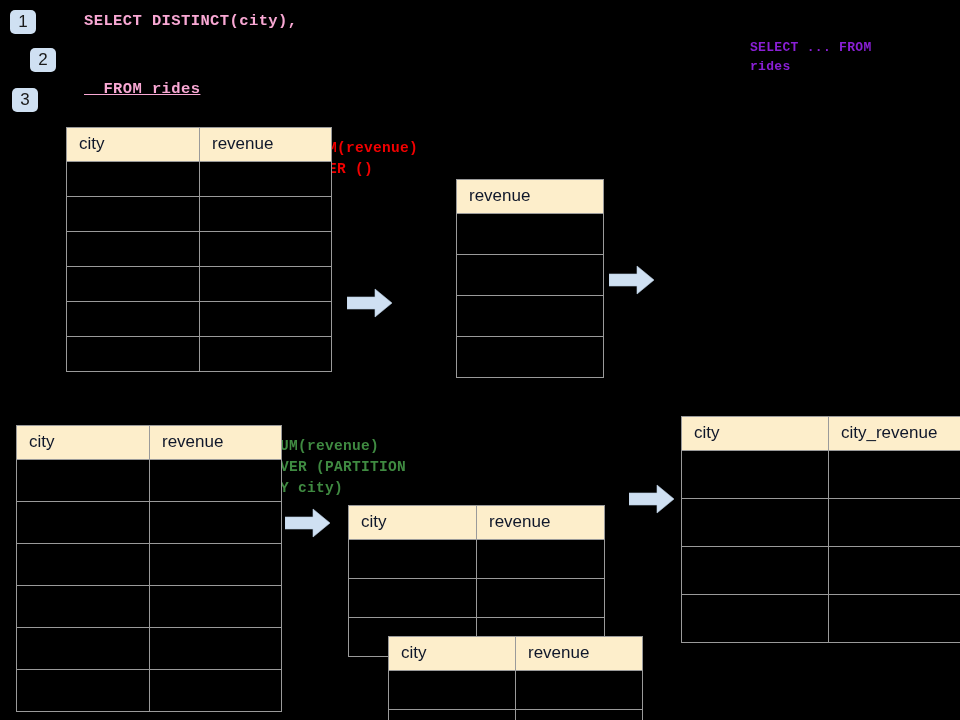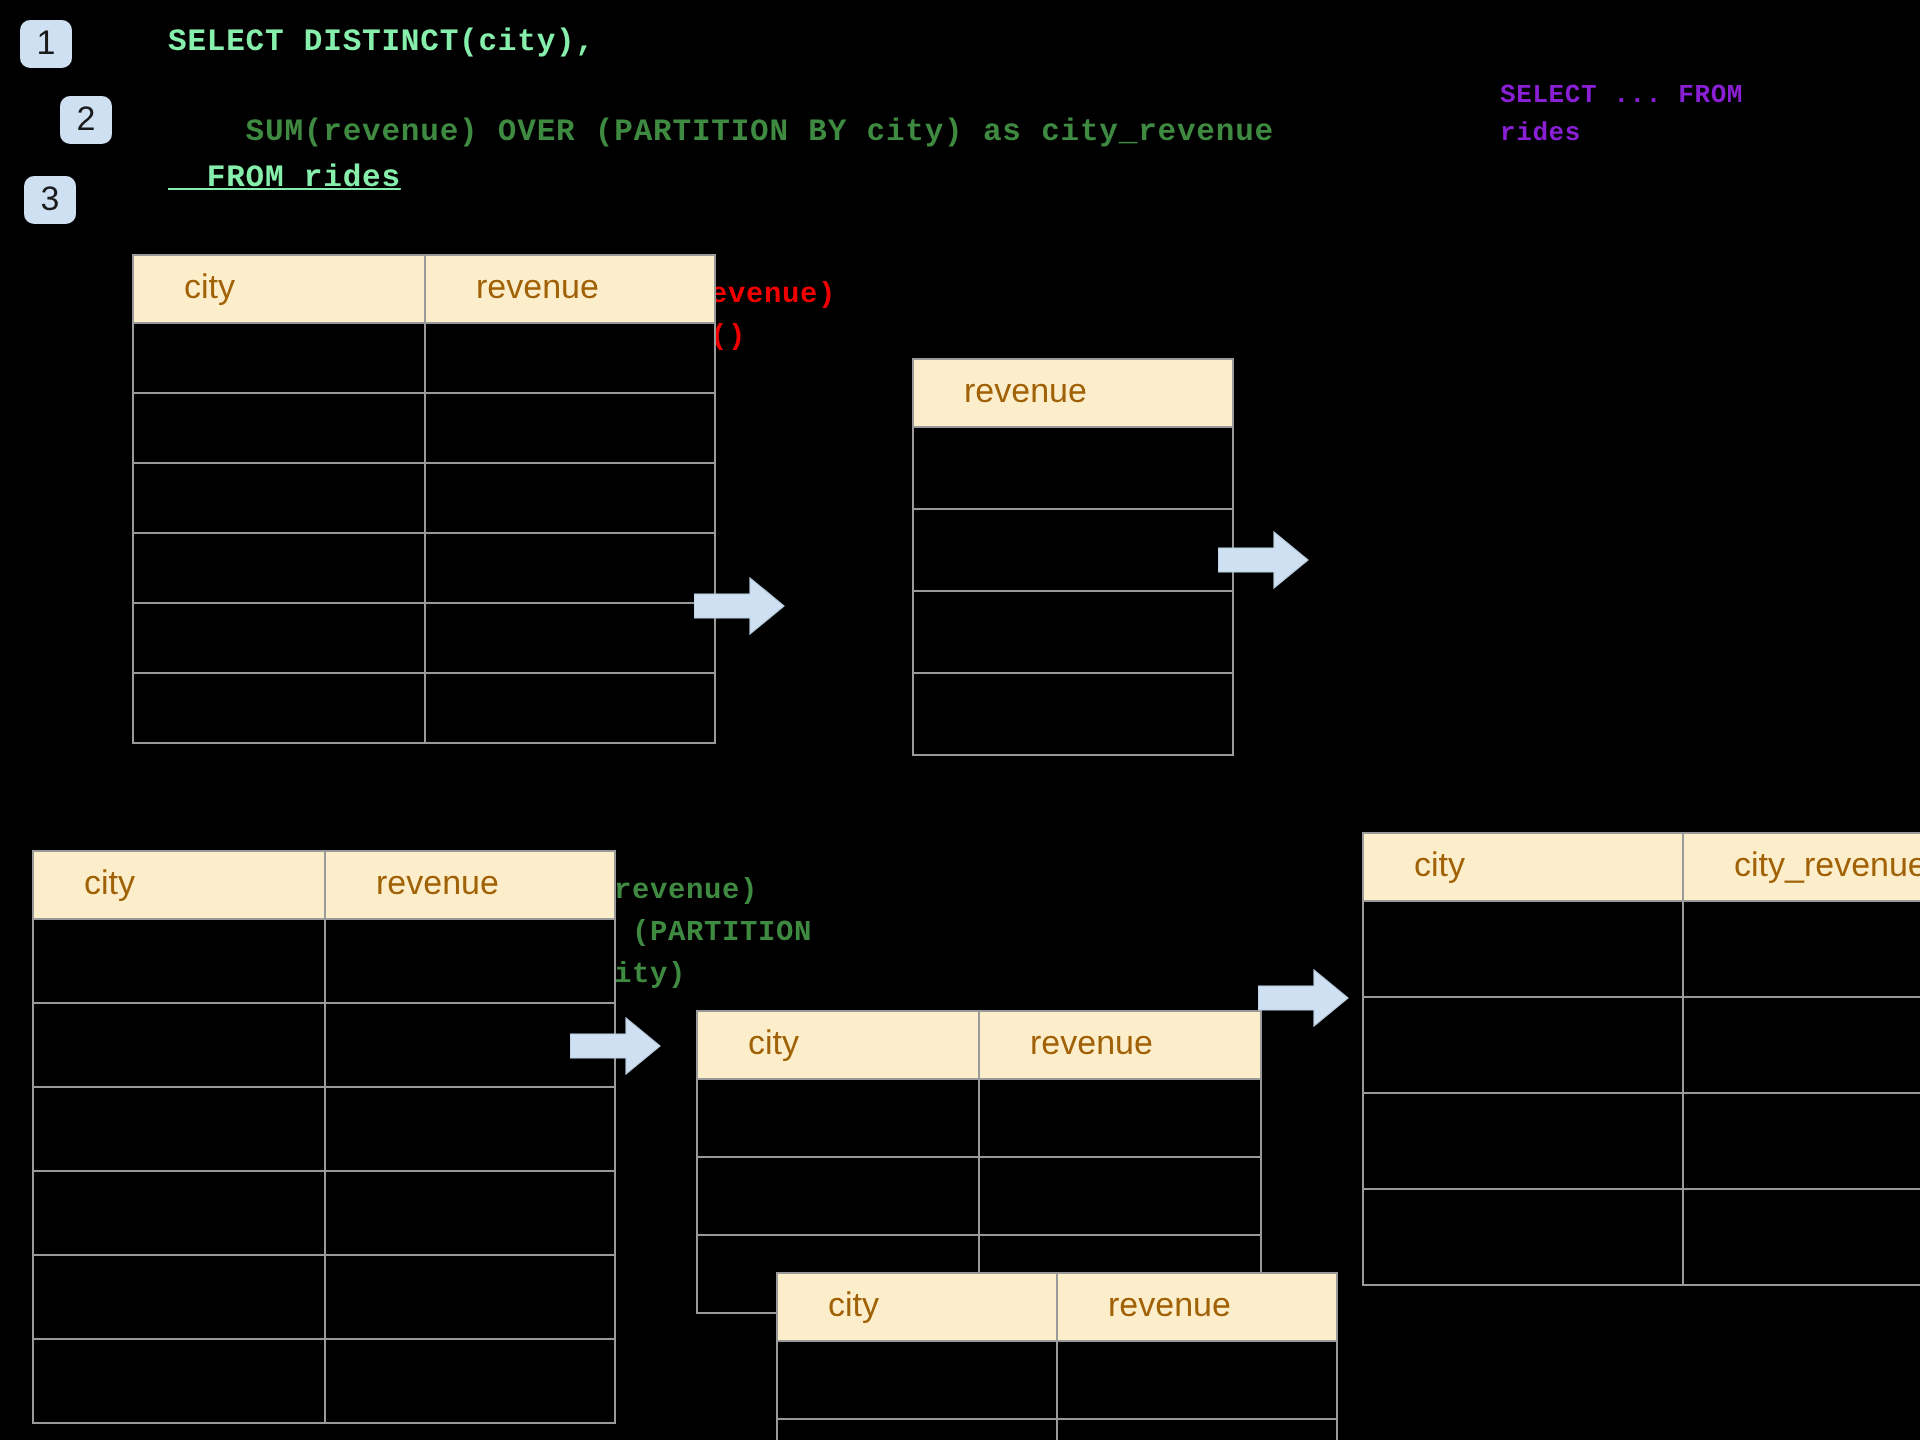"SELECT DISTINCT(city)," .code-purple { color: #86efac -> #f9a8d4 }
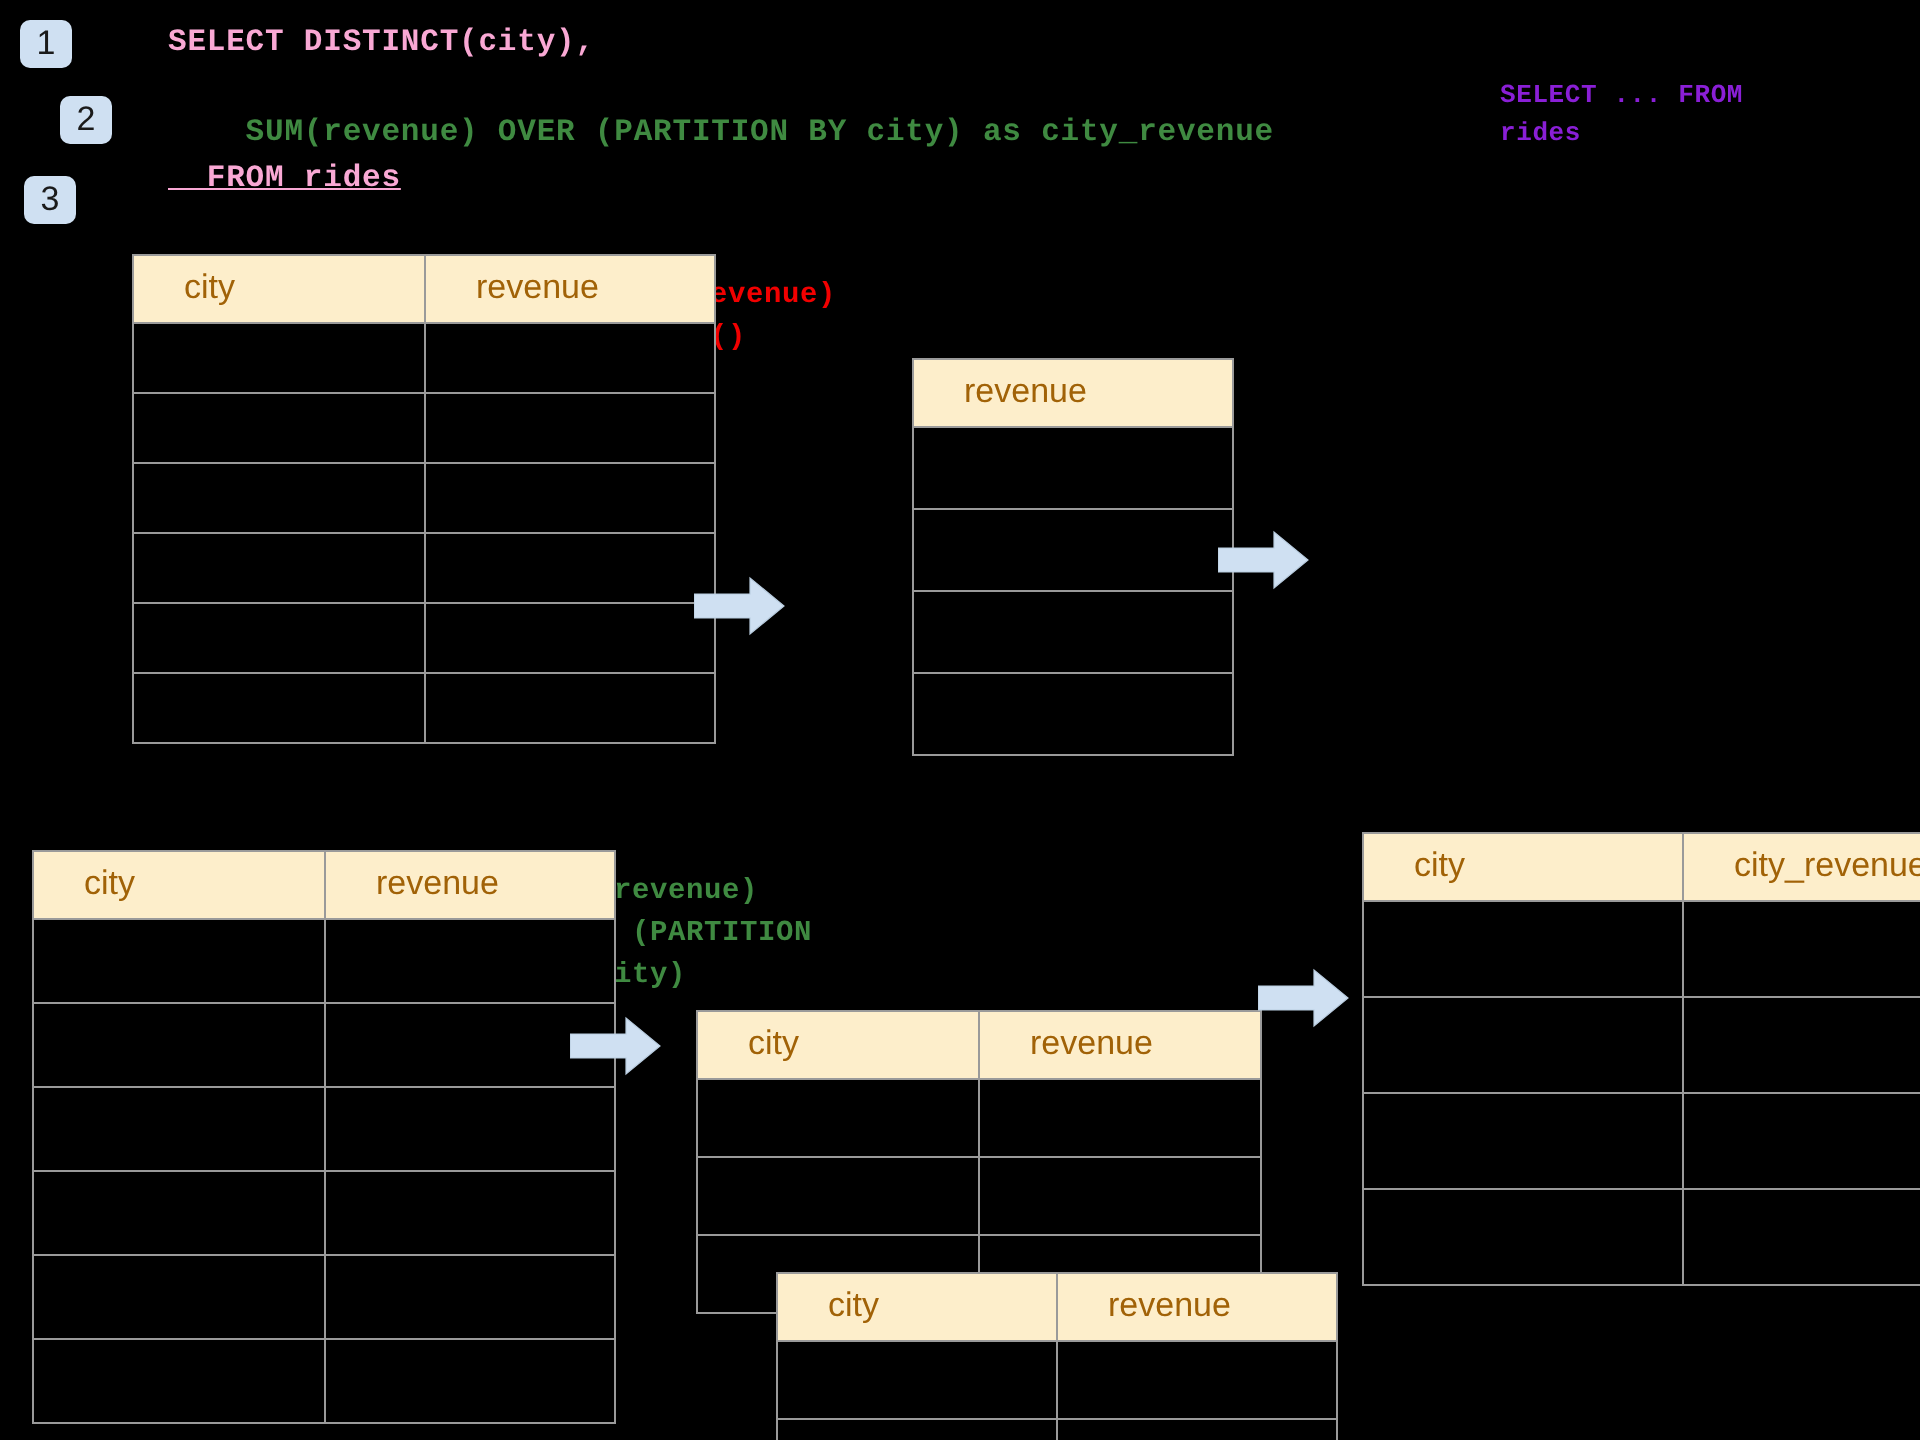"SUM(revenue) OVER (PARTITION BY city) as" div.code { html: <div> SUM(revenue) OVER (PARTITION BY city) as city_revenue</div> -> none }
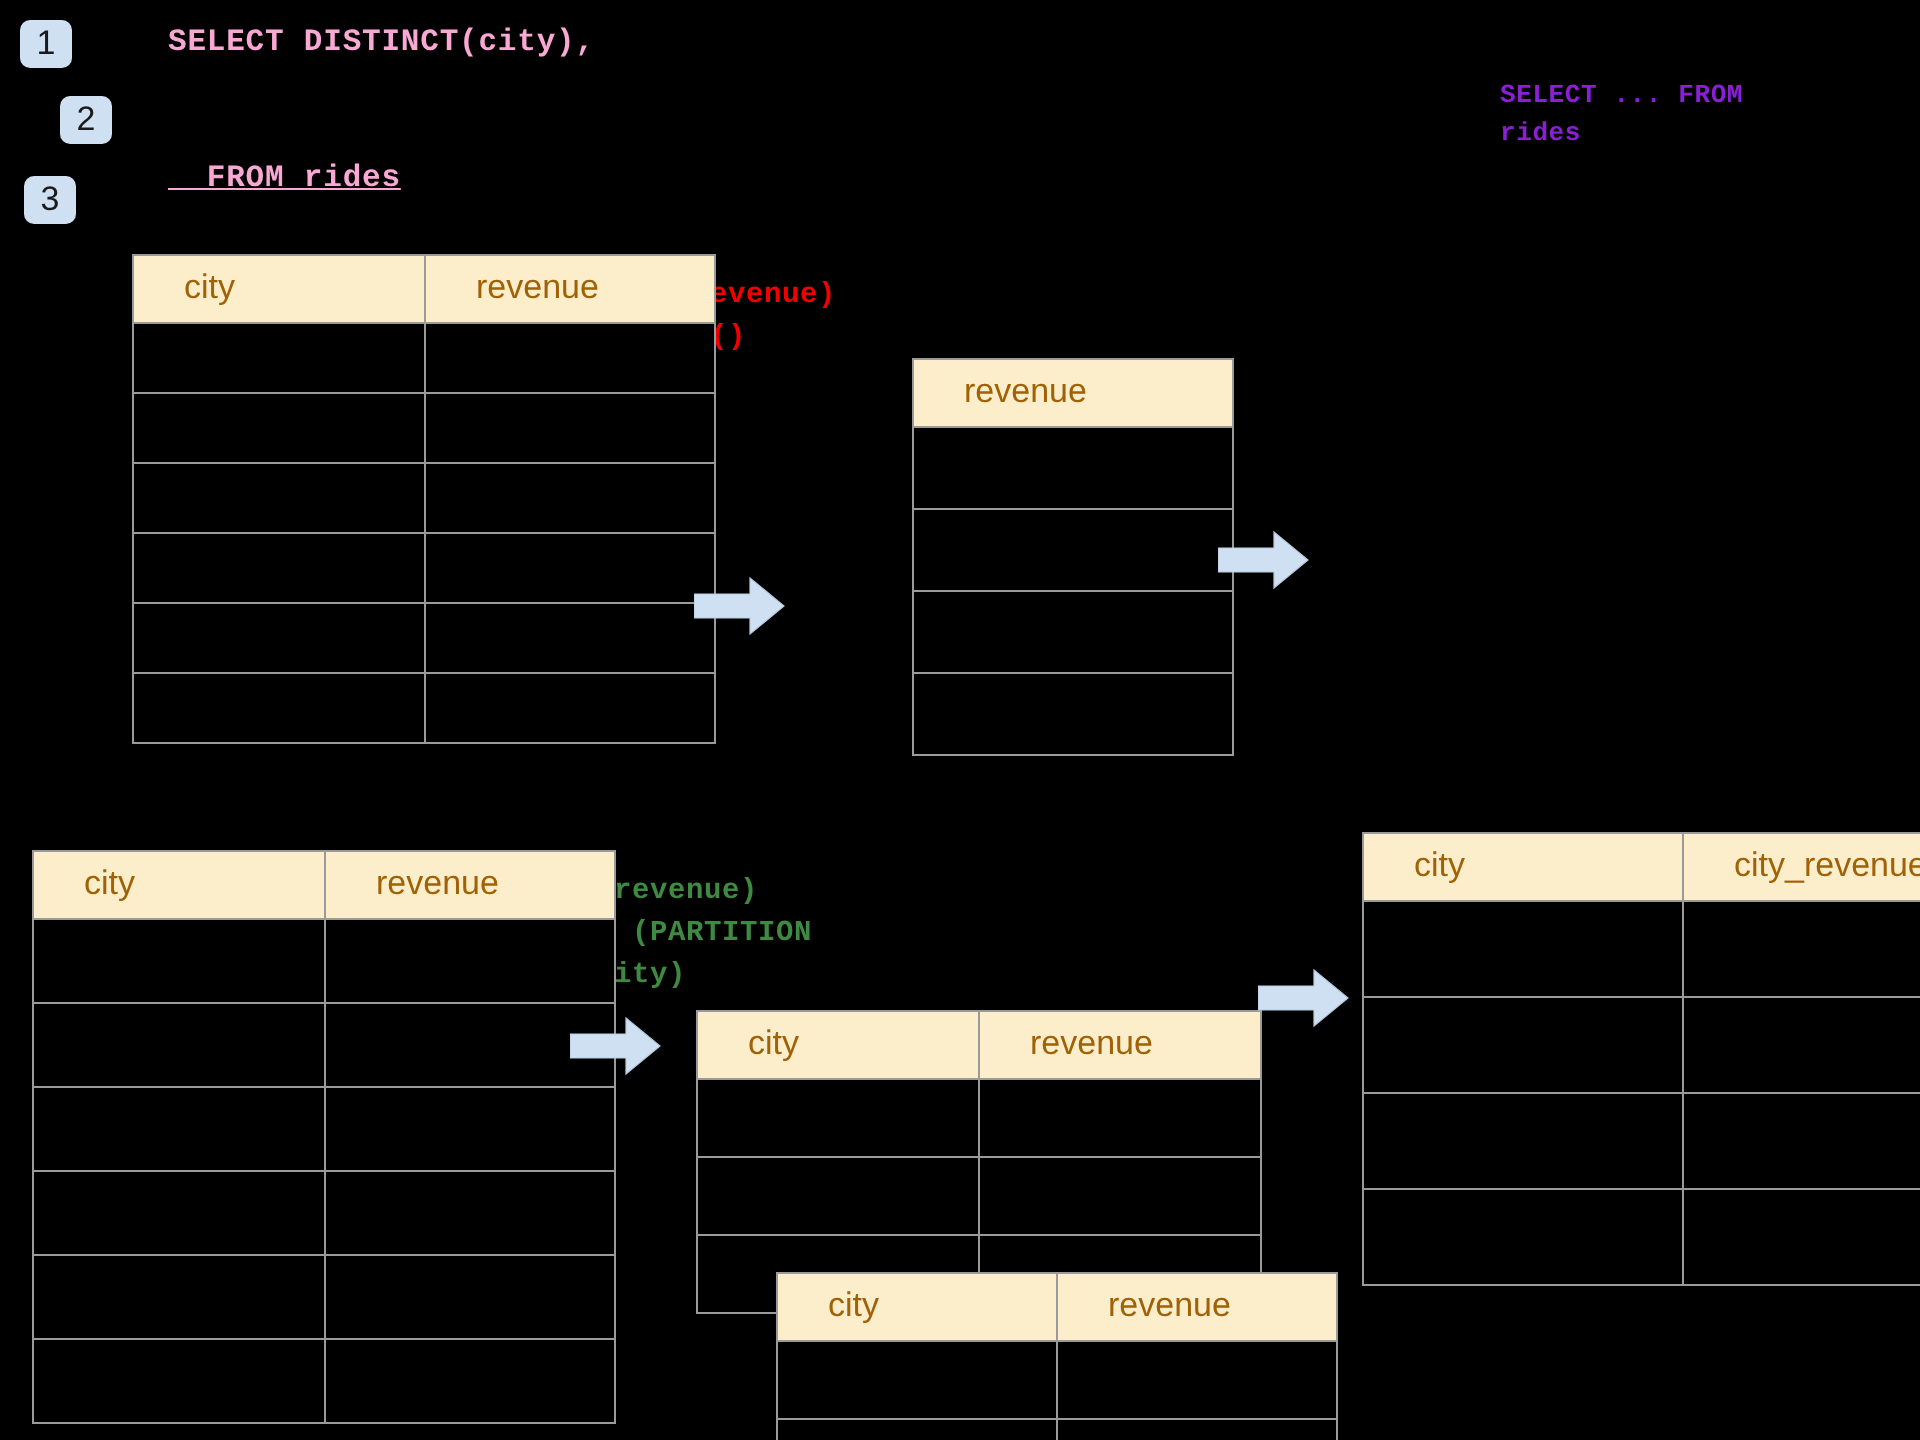"city" .tbl th { color: #a16207 -> #0f172a; padding: 6px 0 7px 25px -> 6px 0 7px 12px }
